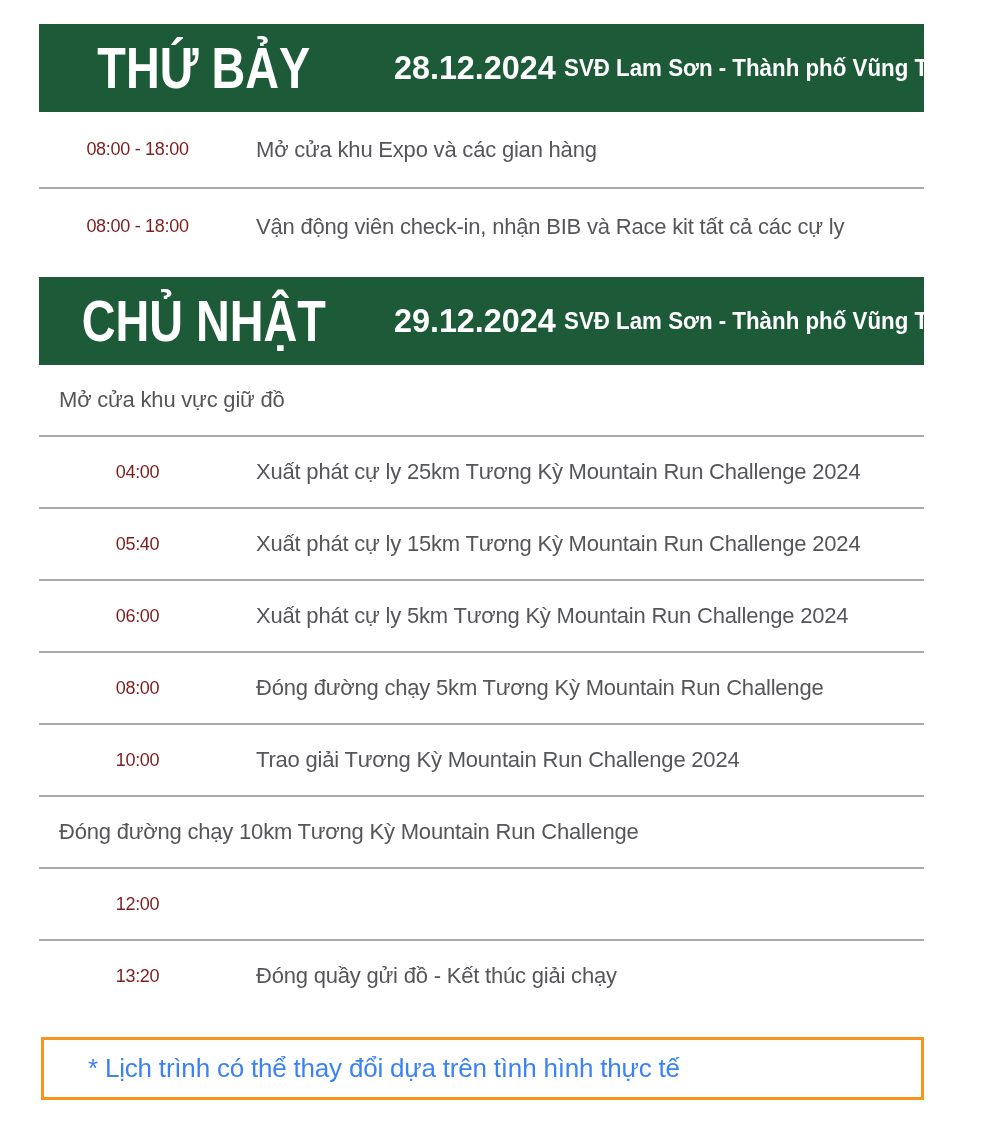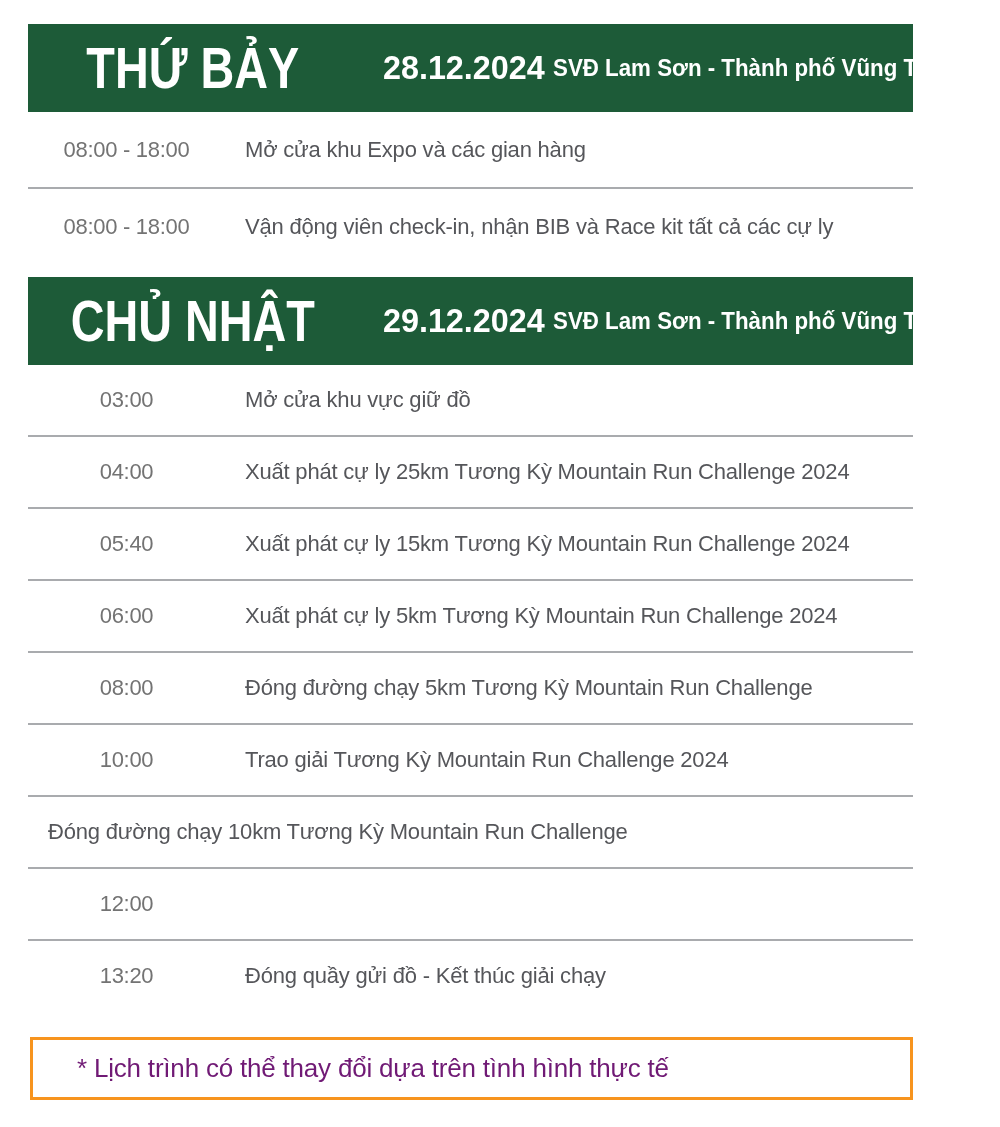"THỨ BẢY" .page { padding-left: none -> 11px }
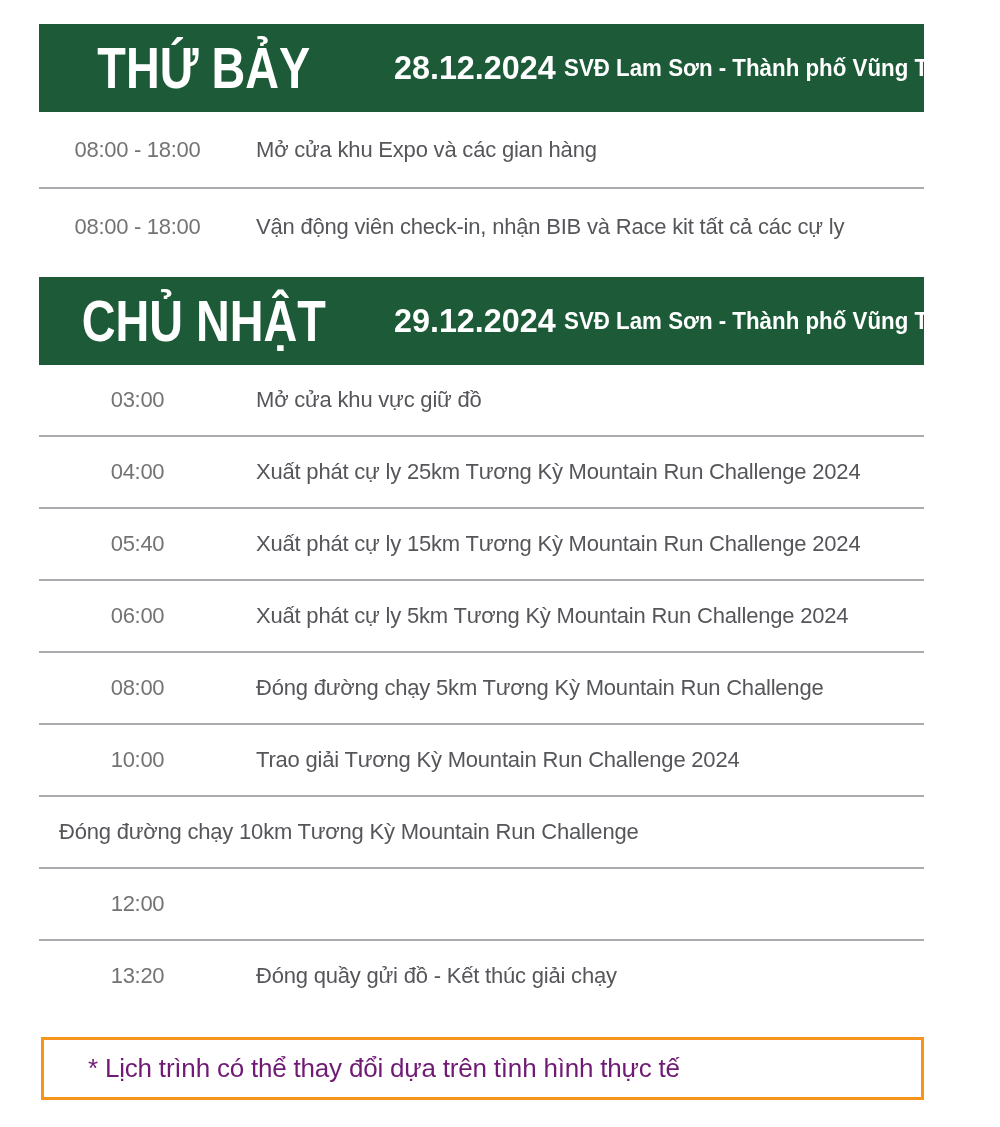"08:00 - 18:00" .row .time { color: #737373 -> #7f1d1d; font-size: 22px -> 18px }
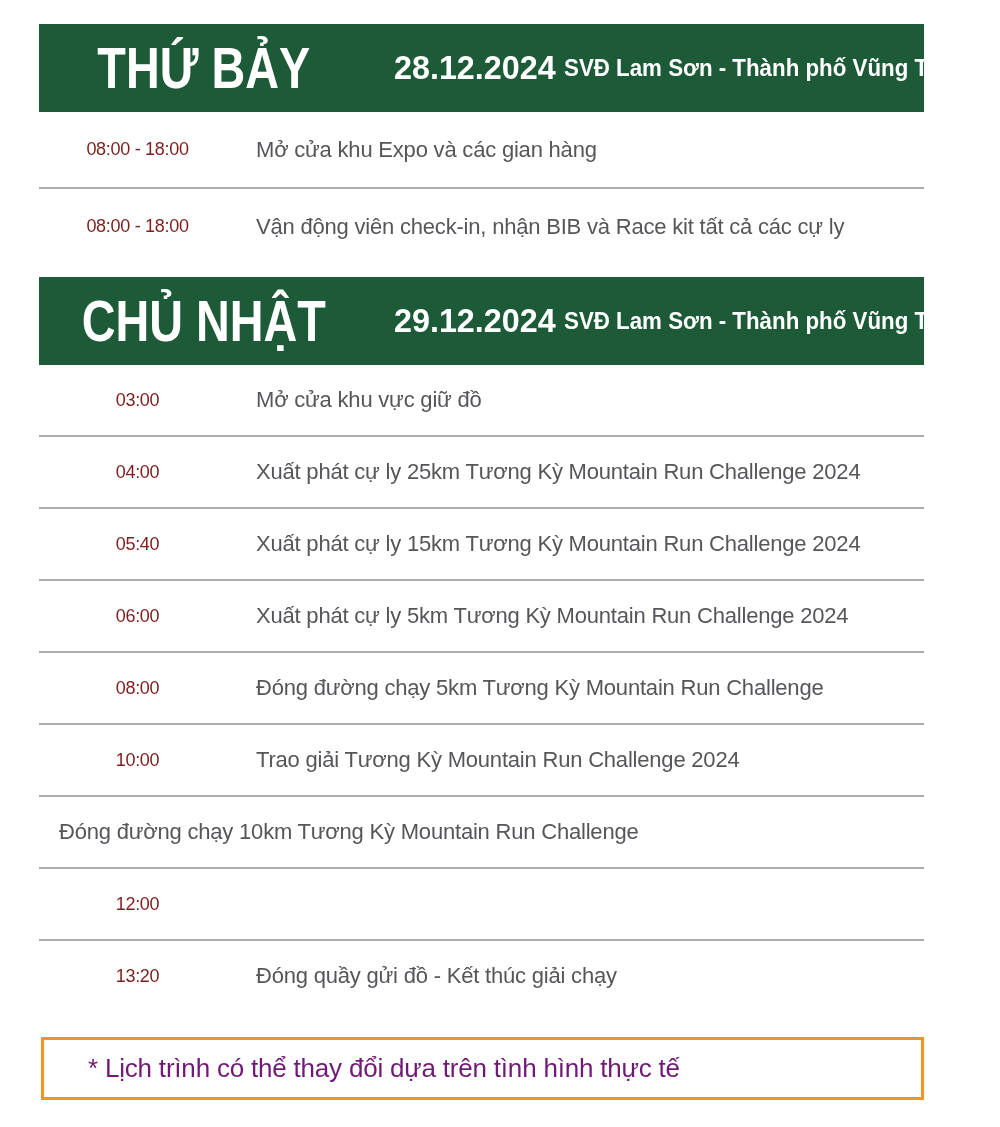"03:00" div.time { html: <div>03:00</div> -> none }
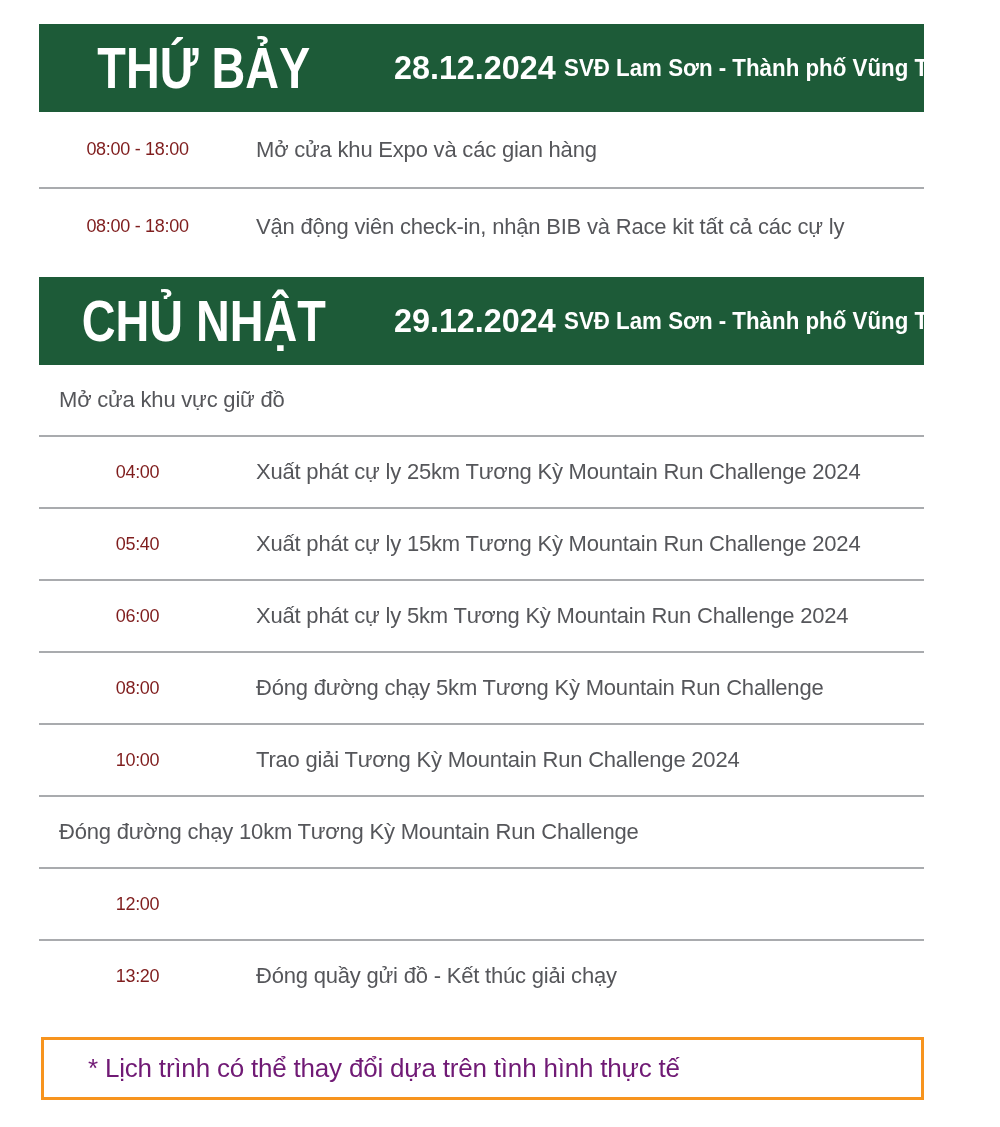"* Lịch trình có thể" .note-box .note-text { color: #701a75 -> #3b82f6 }
